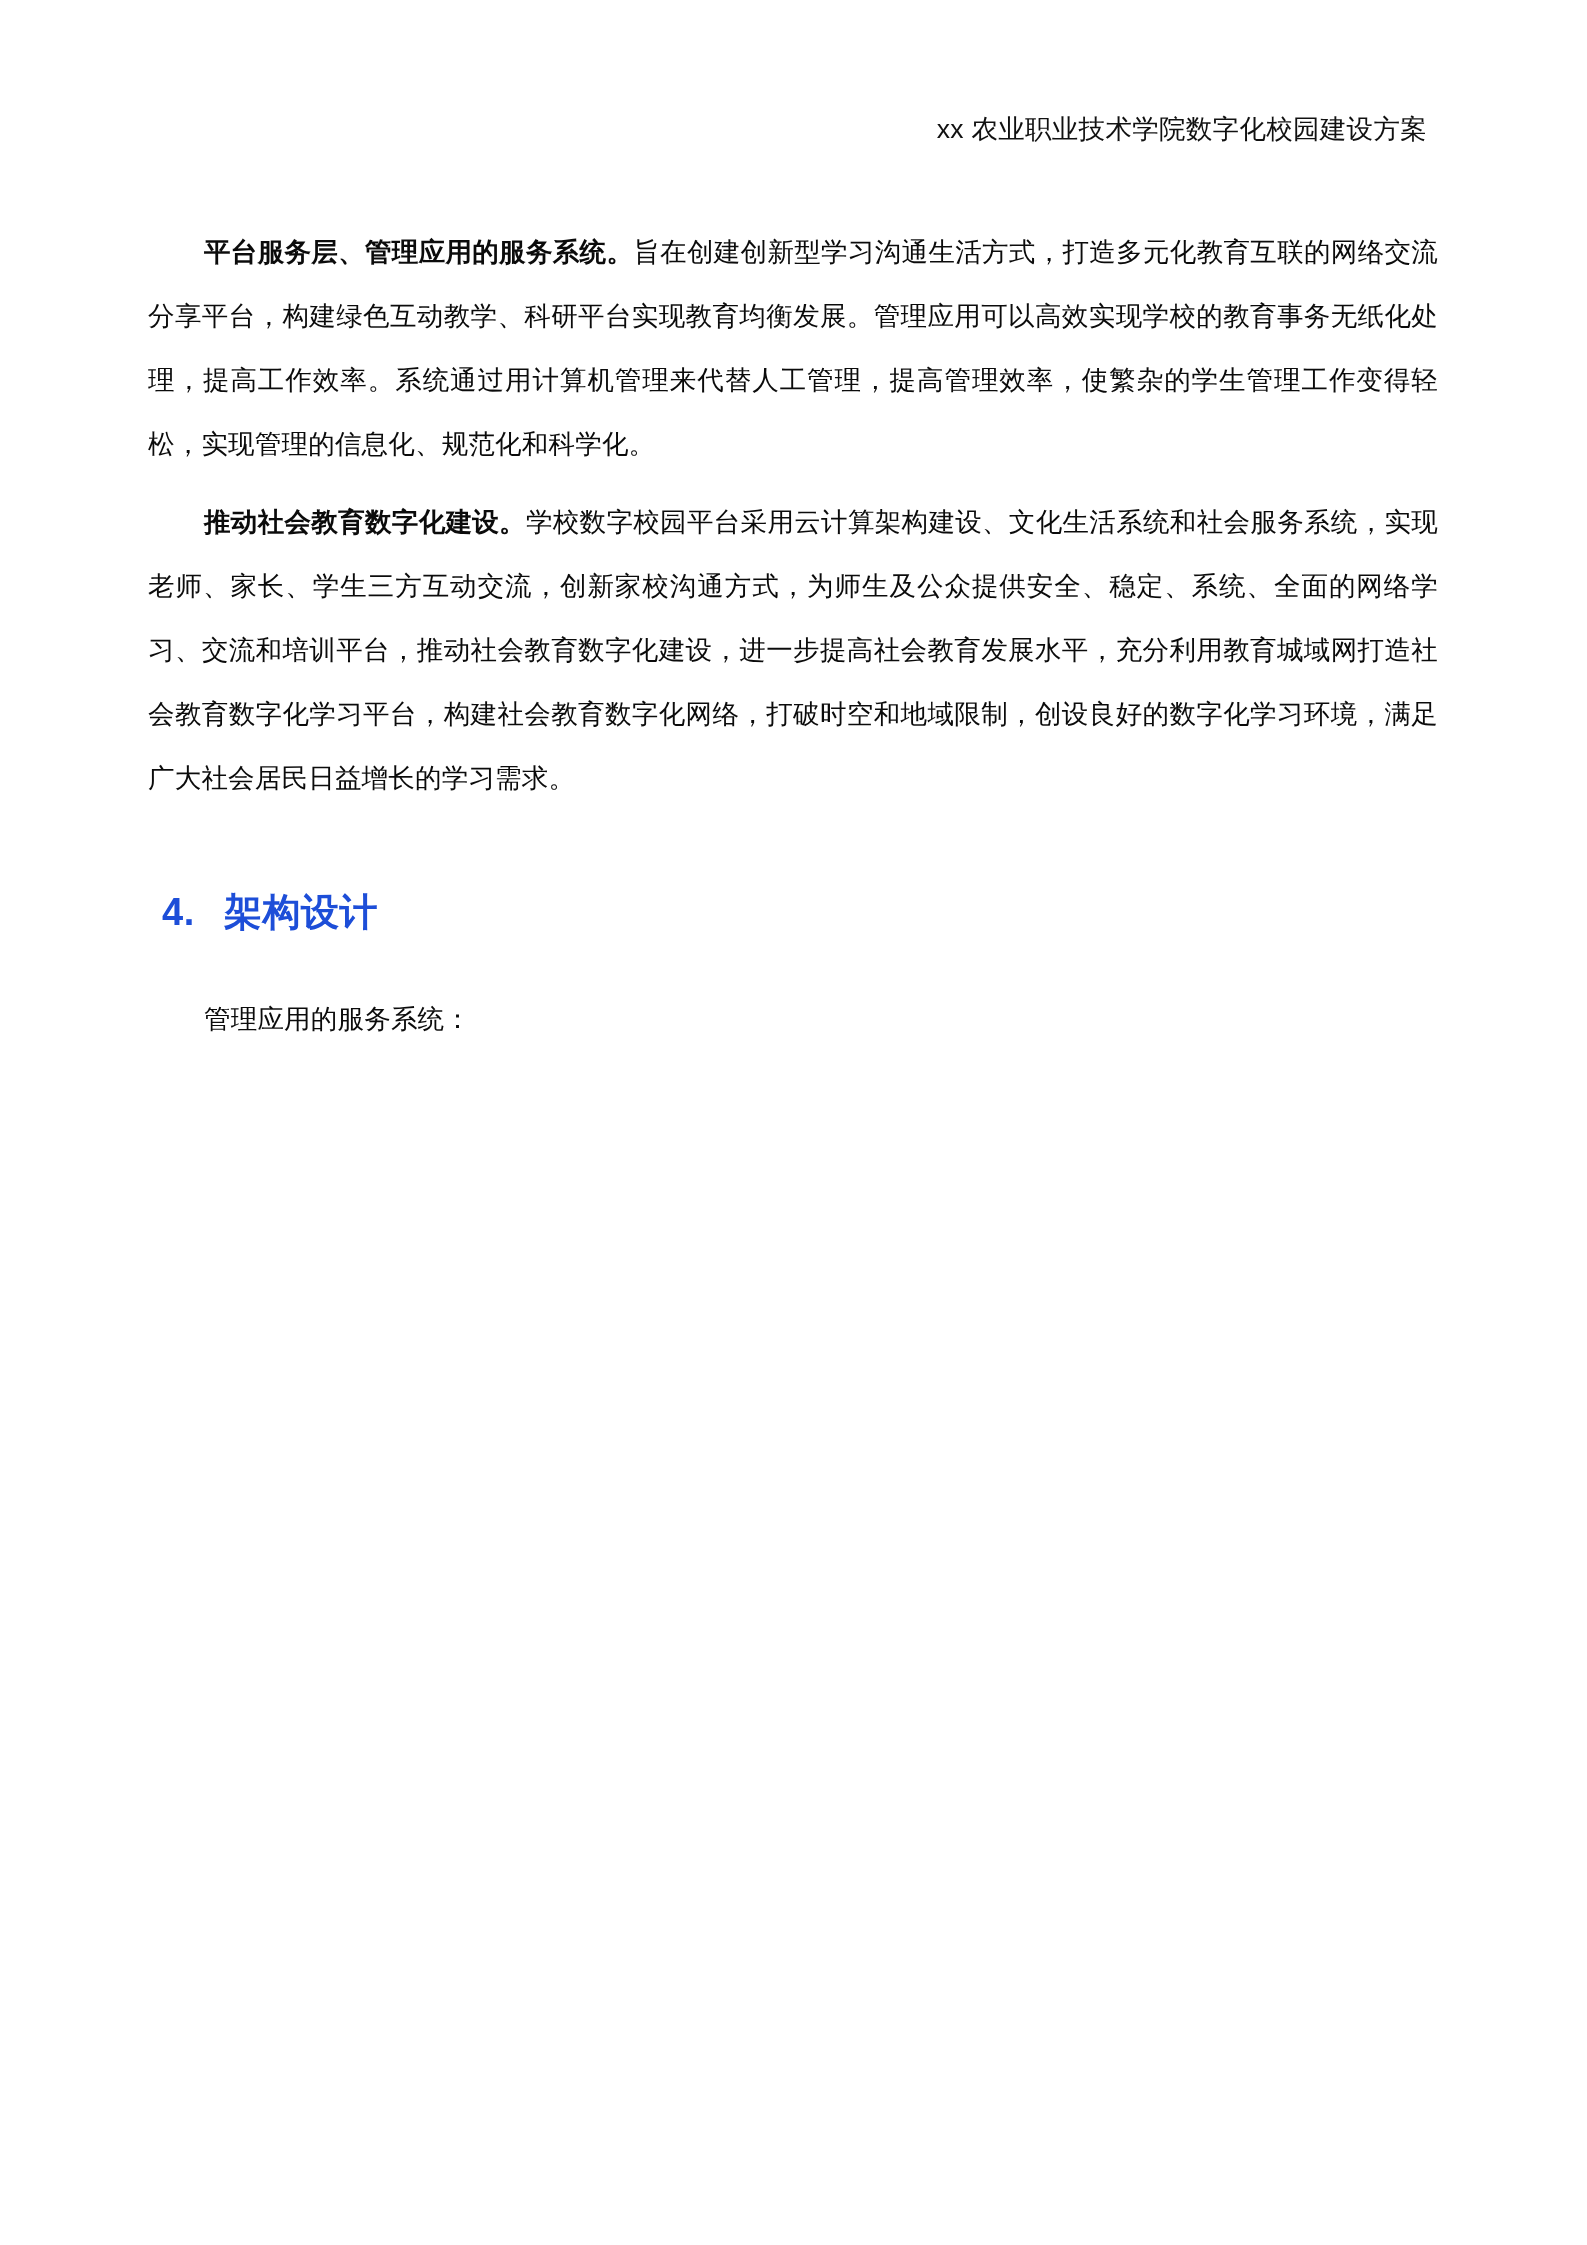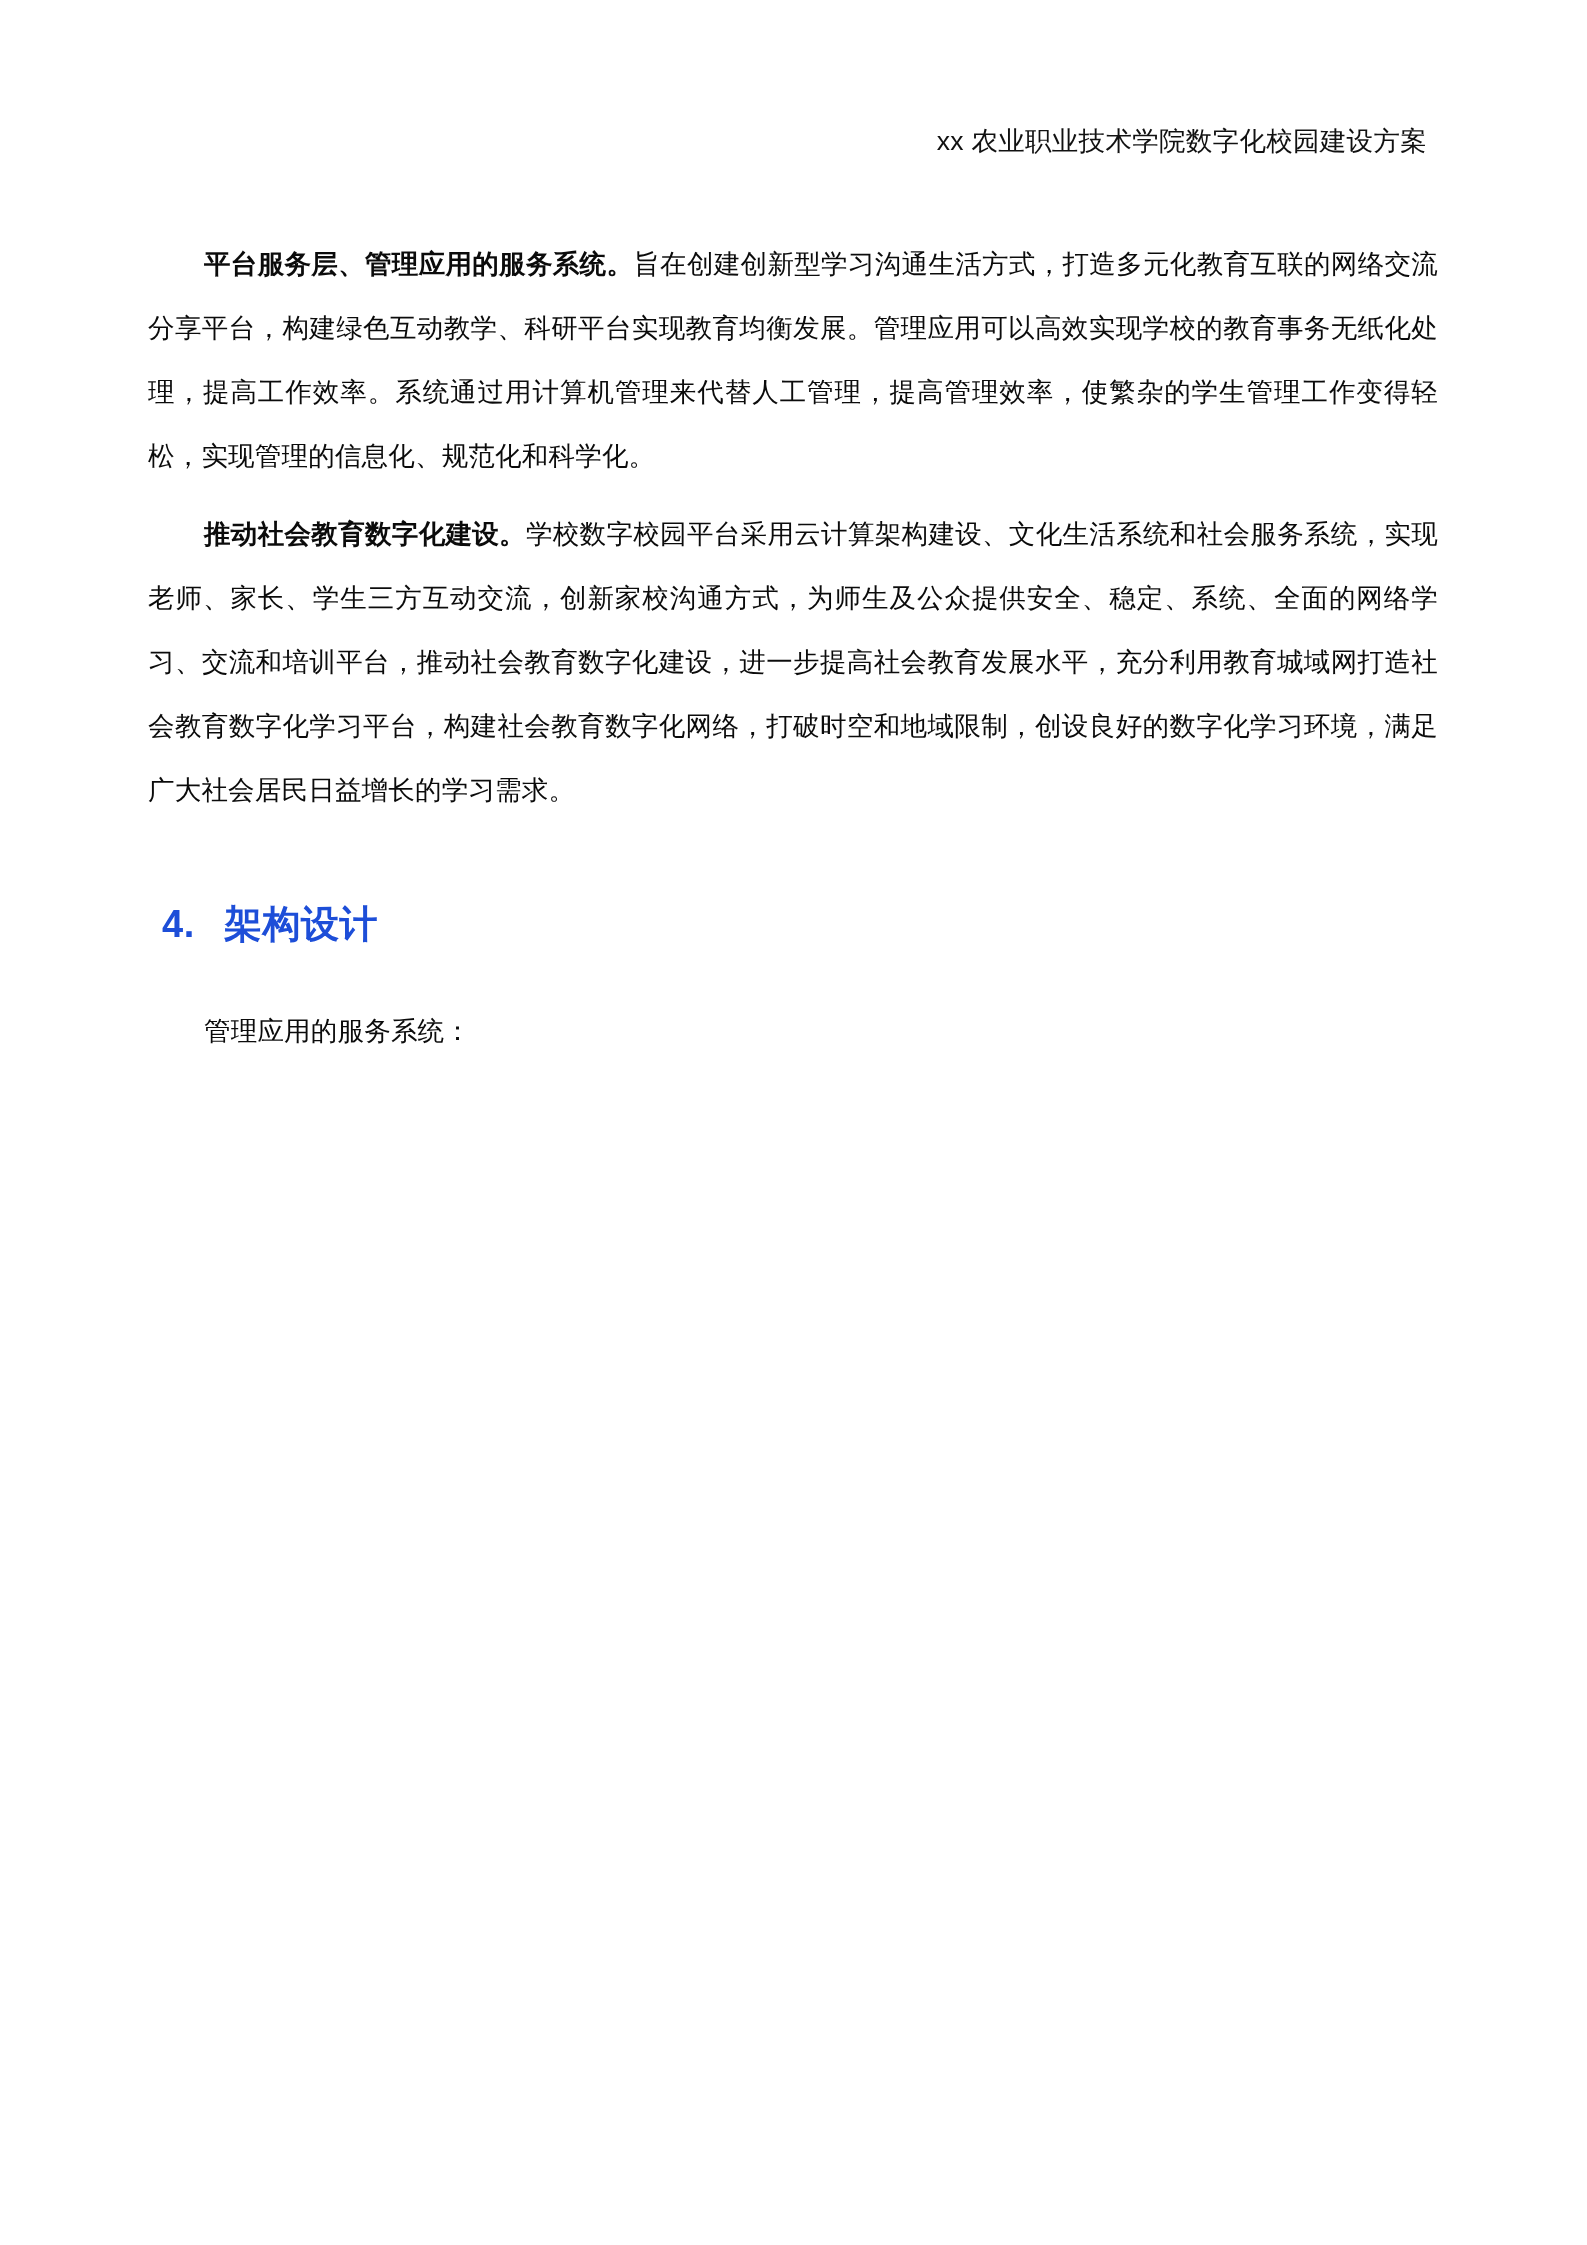"xx 农业职业技术学院数字化校园建设方案" .page { margin: 12px auto -> 0 auto }
